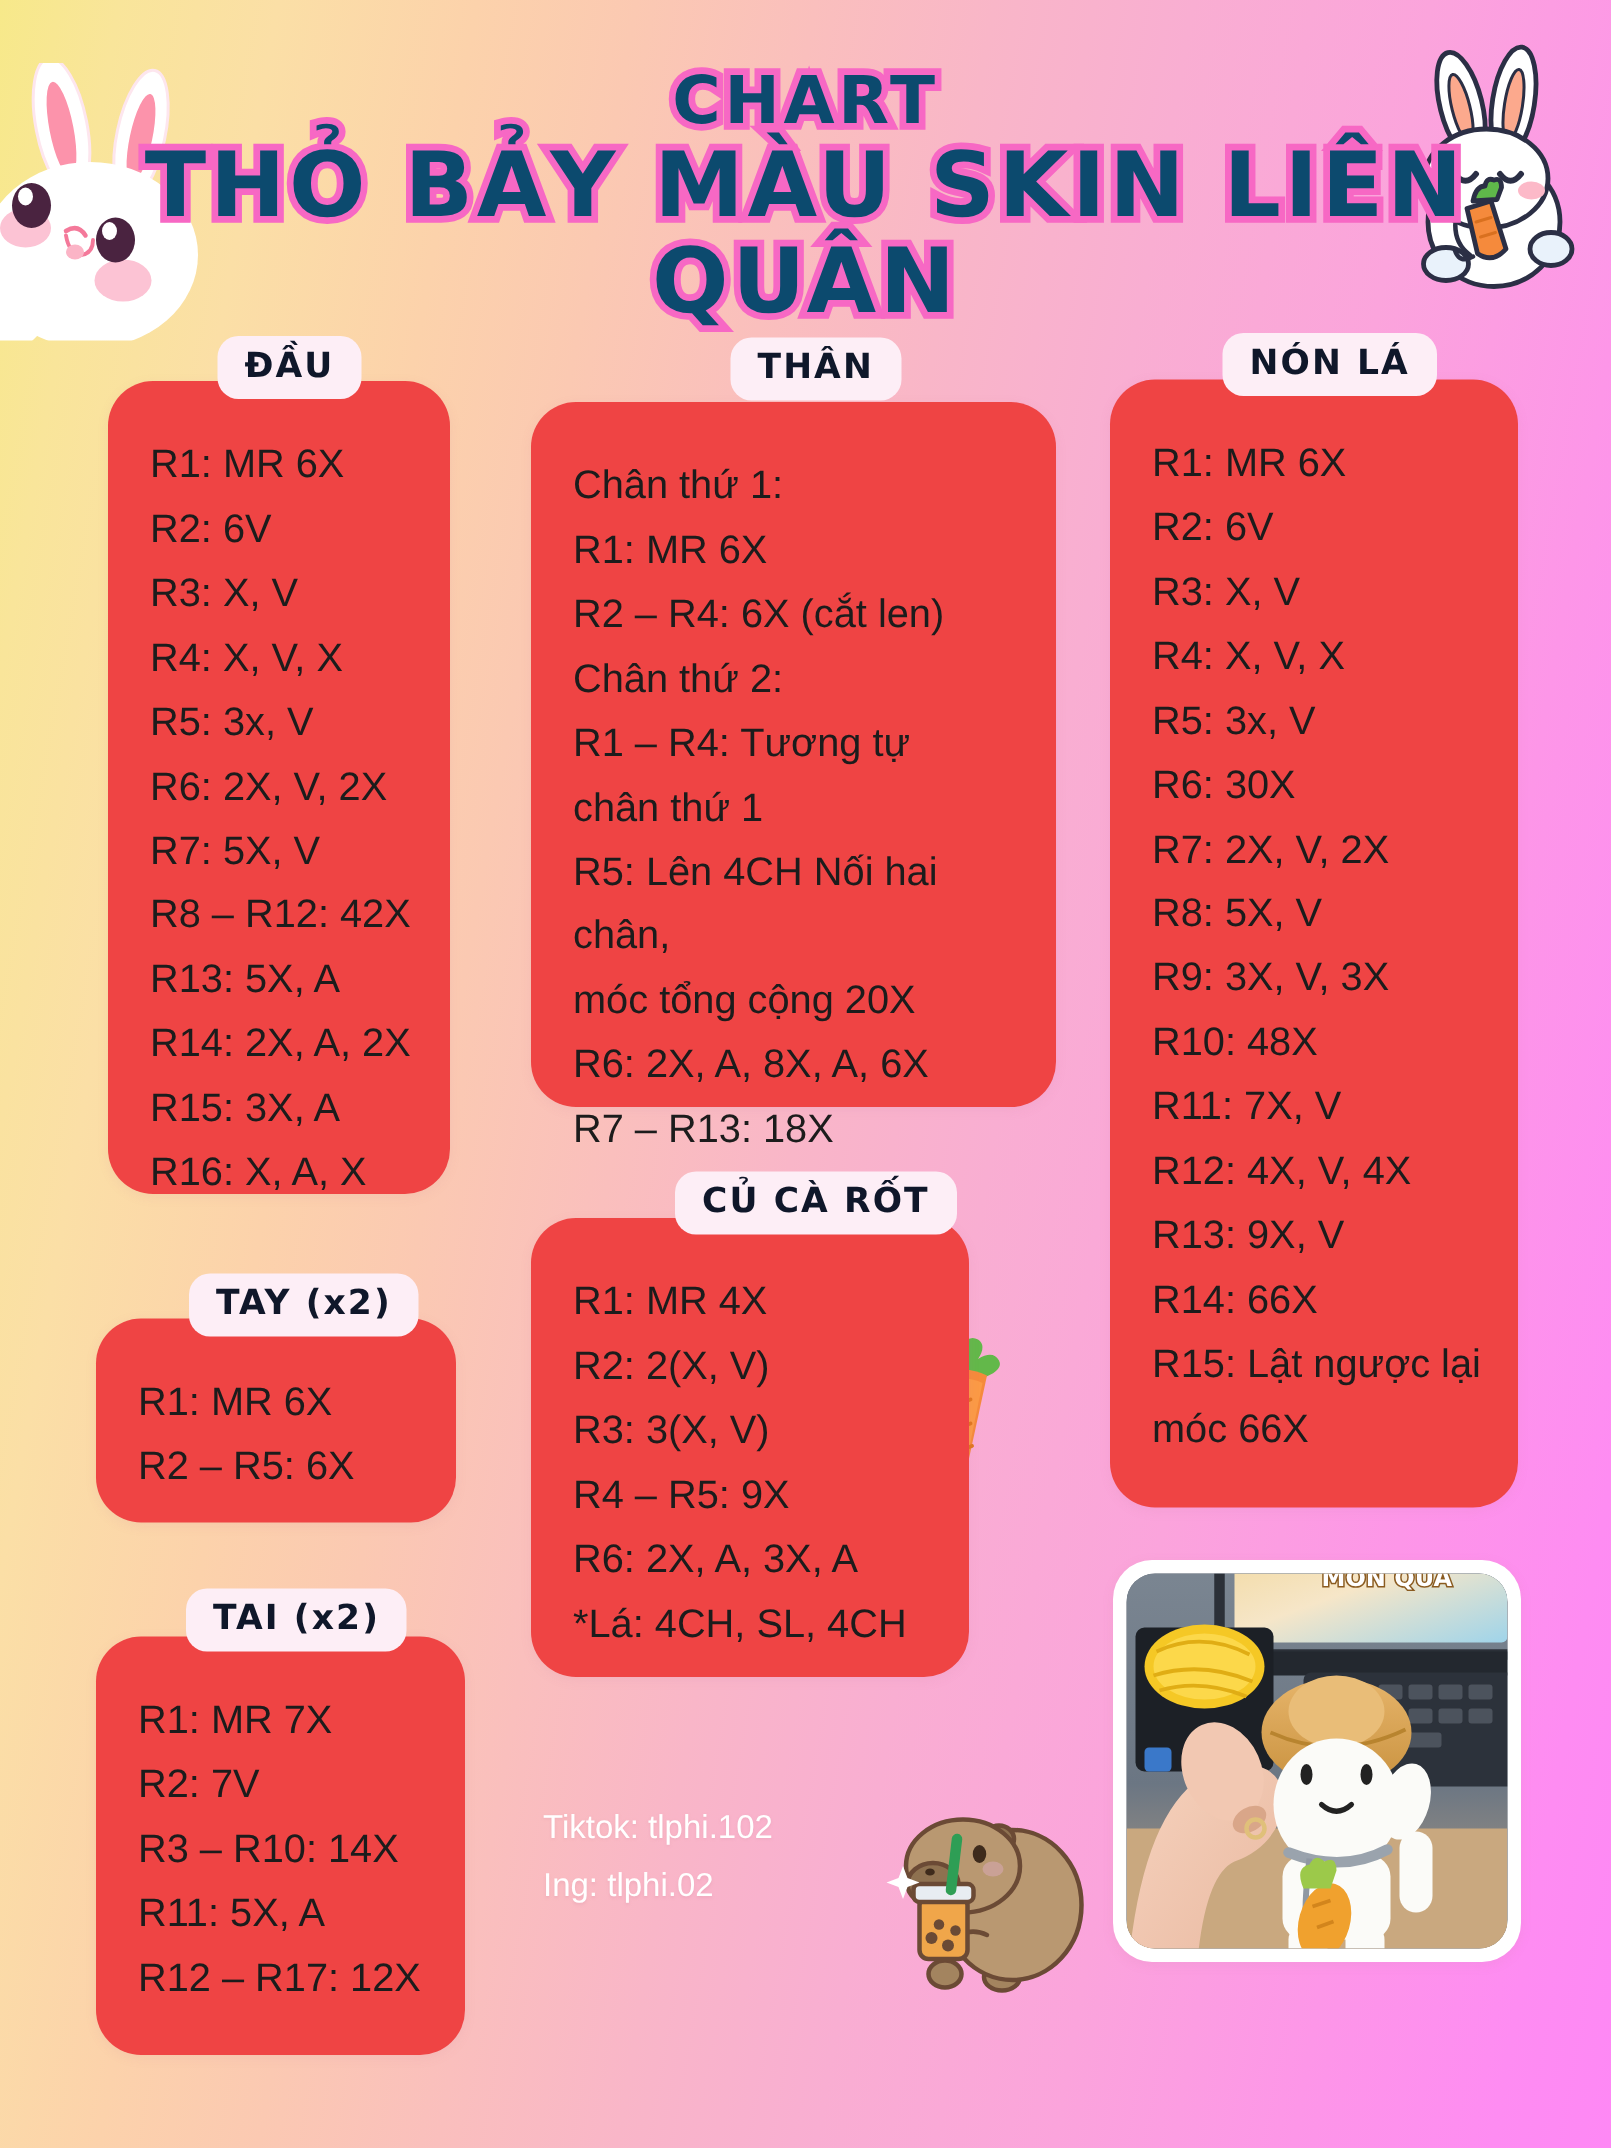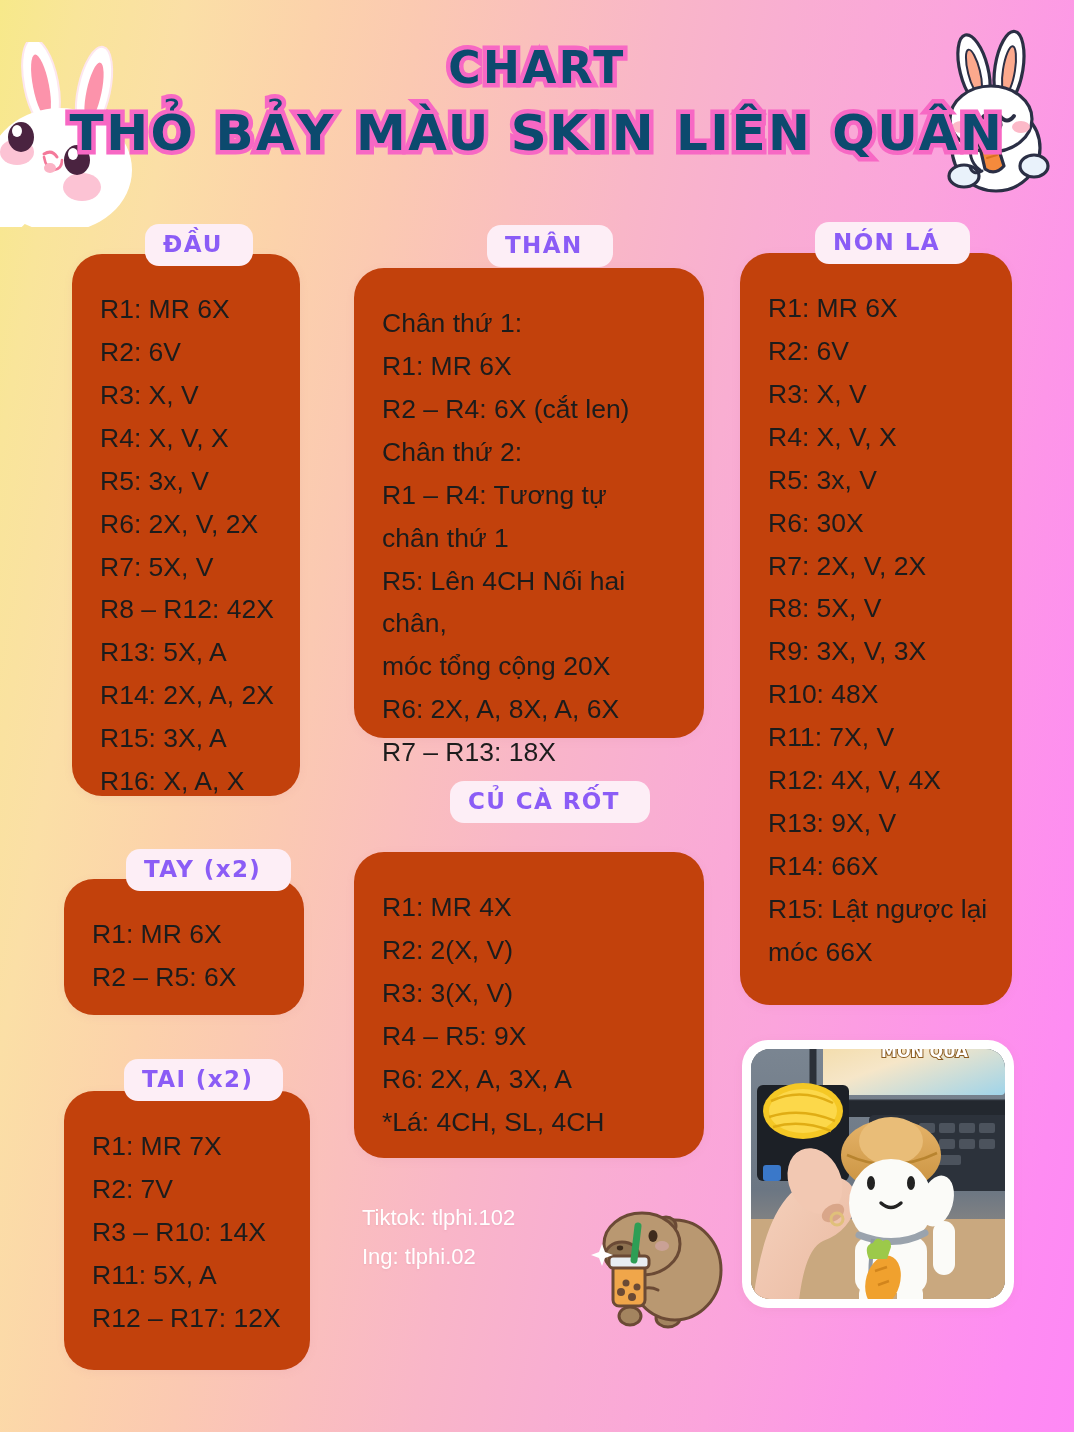"THỎ BẢY MÀU SKIN LIÊN" .title-sub { font-size: 50px -> 60px; margin-top: 14px -> none }
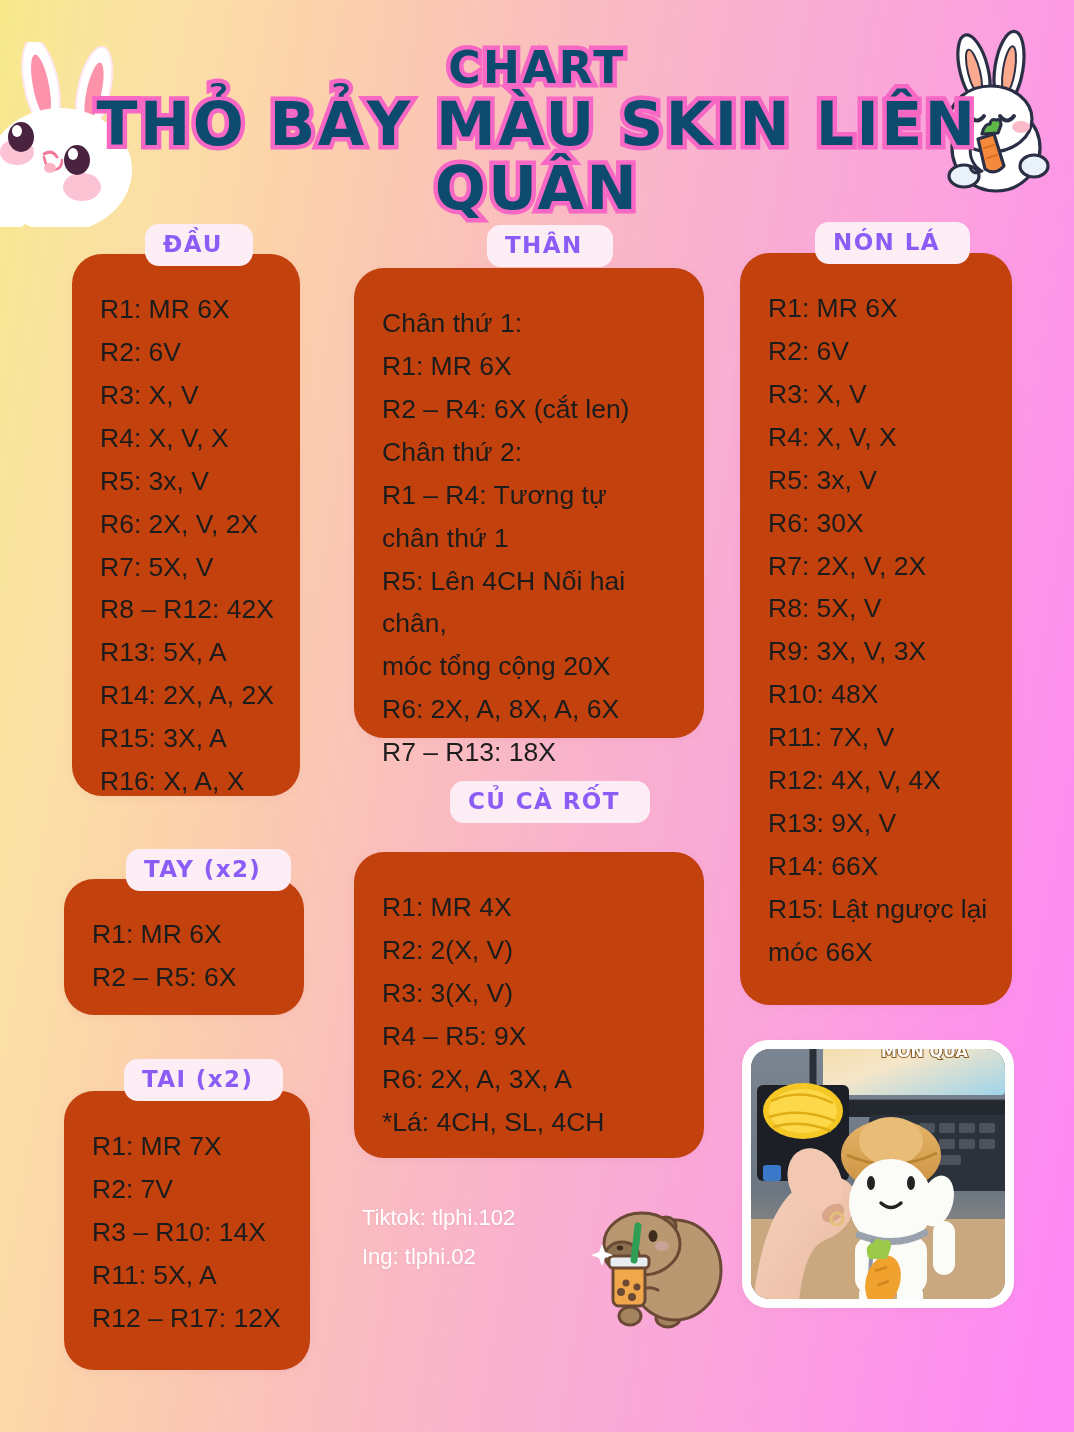"ĐẦU" .badge { color: #8b5cf6 -> #0f172a; padding: 7px 30px 9px 18px -> 7px 18px 9px 18px }
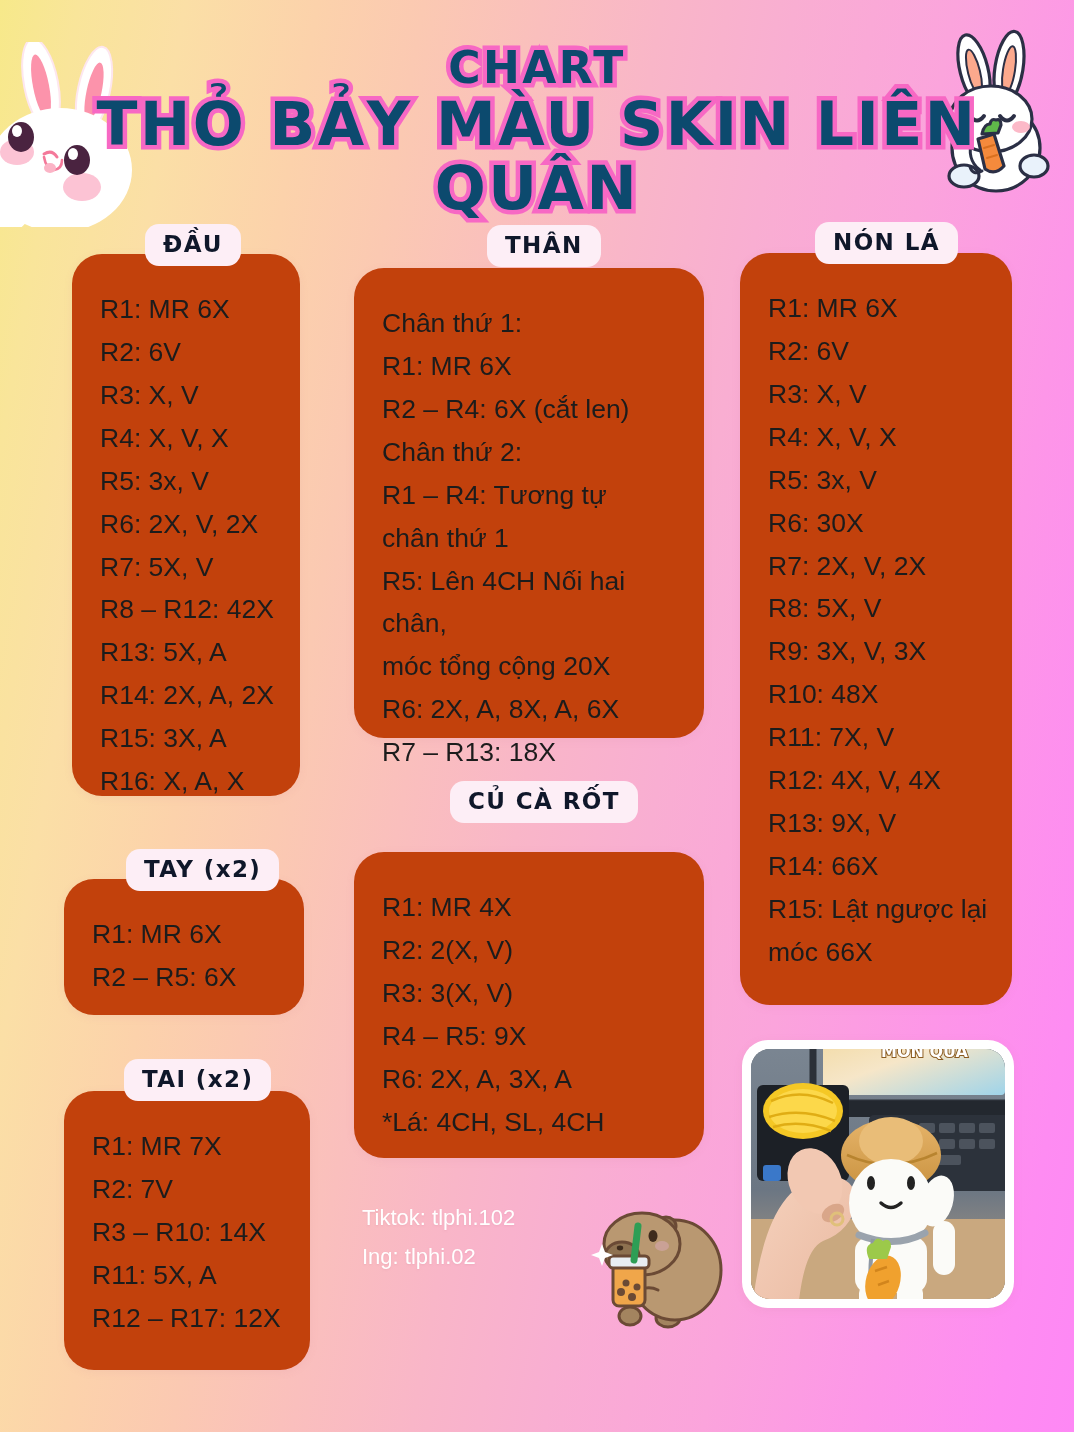"R1: MR 6X" .card { background: #c2410c -> #ef4444 }
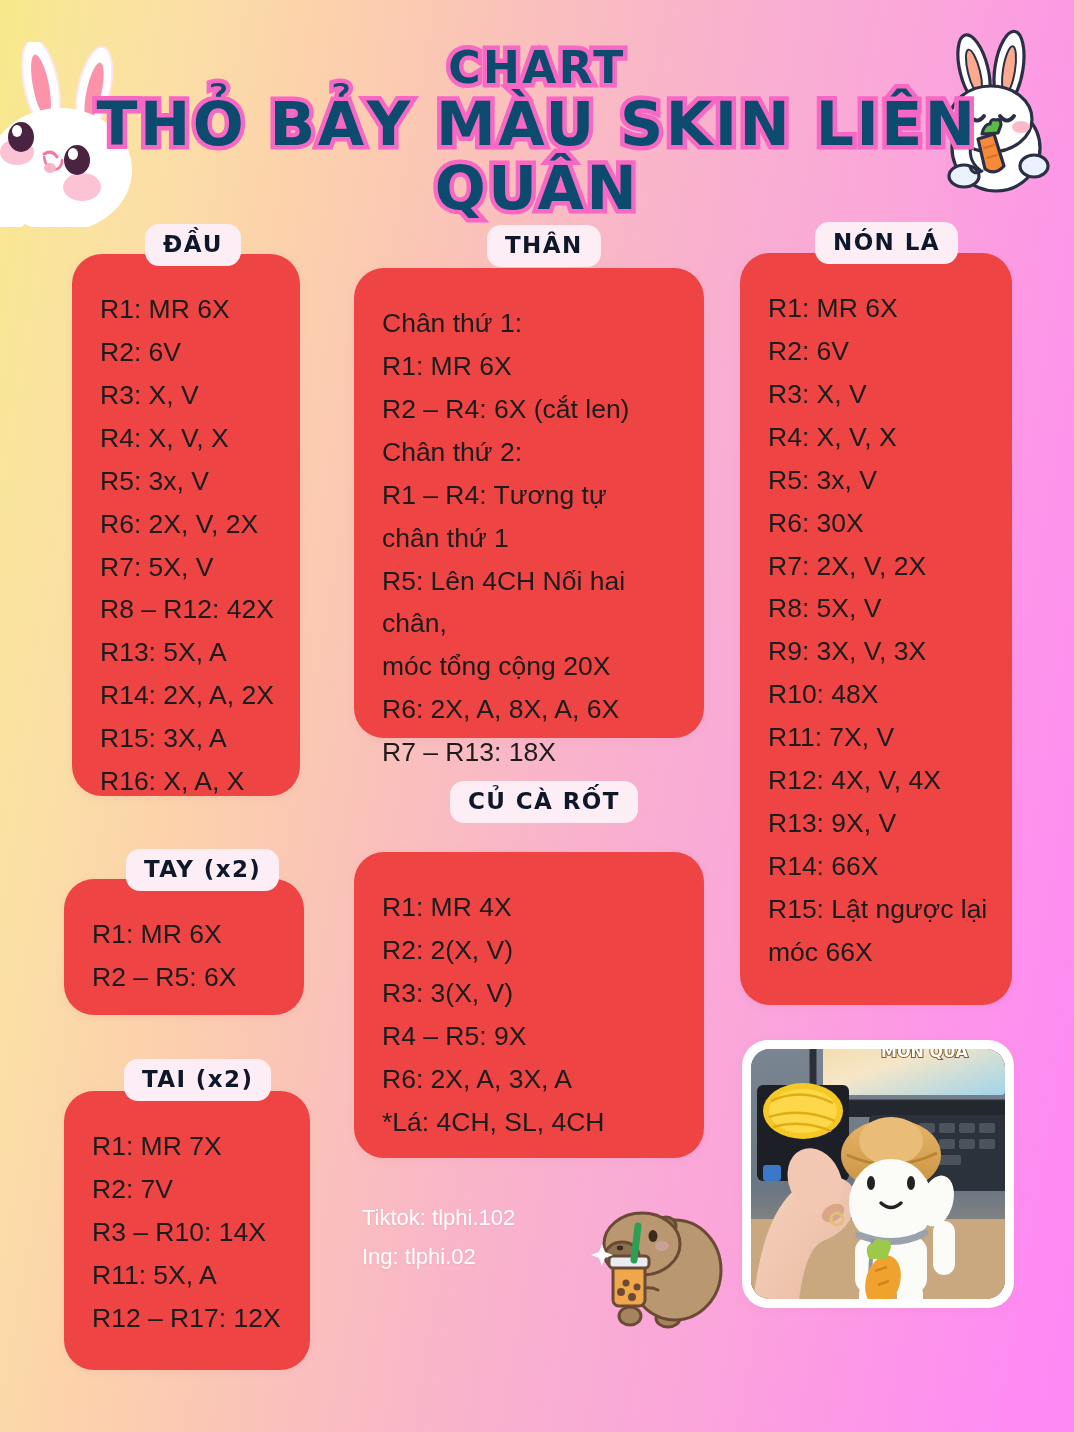"R1: MR 4X" div.card { top: 852px -> 812px; width: 350px -> 292px }
